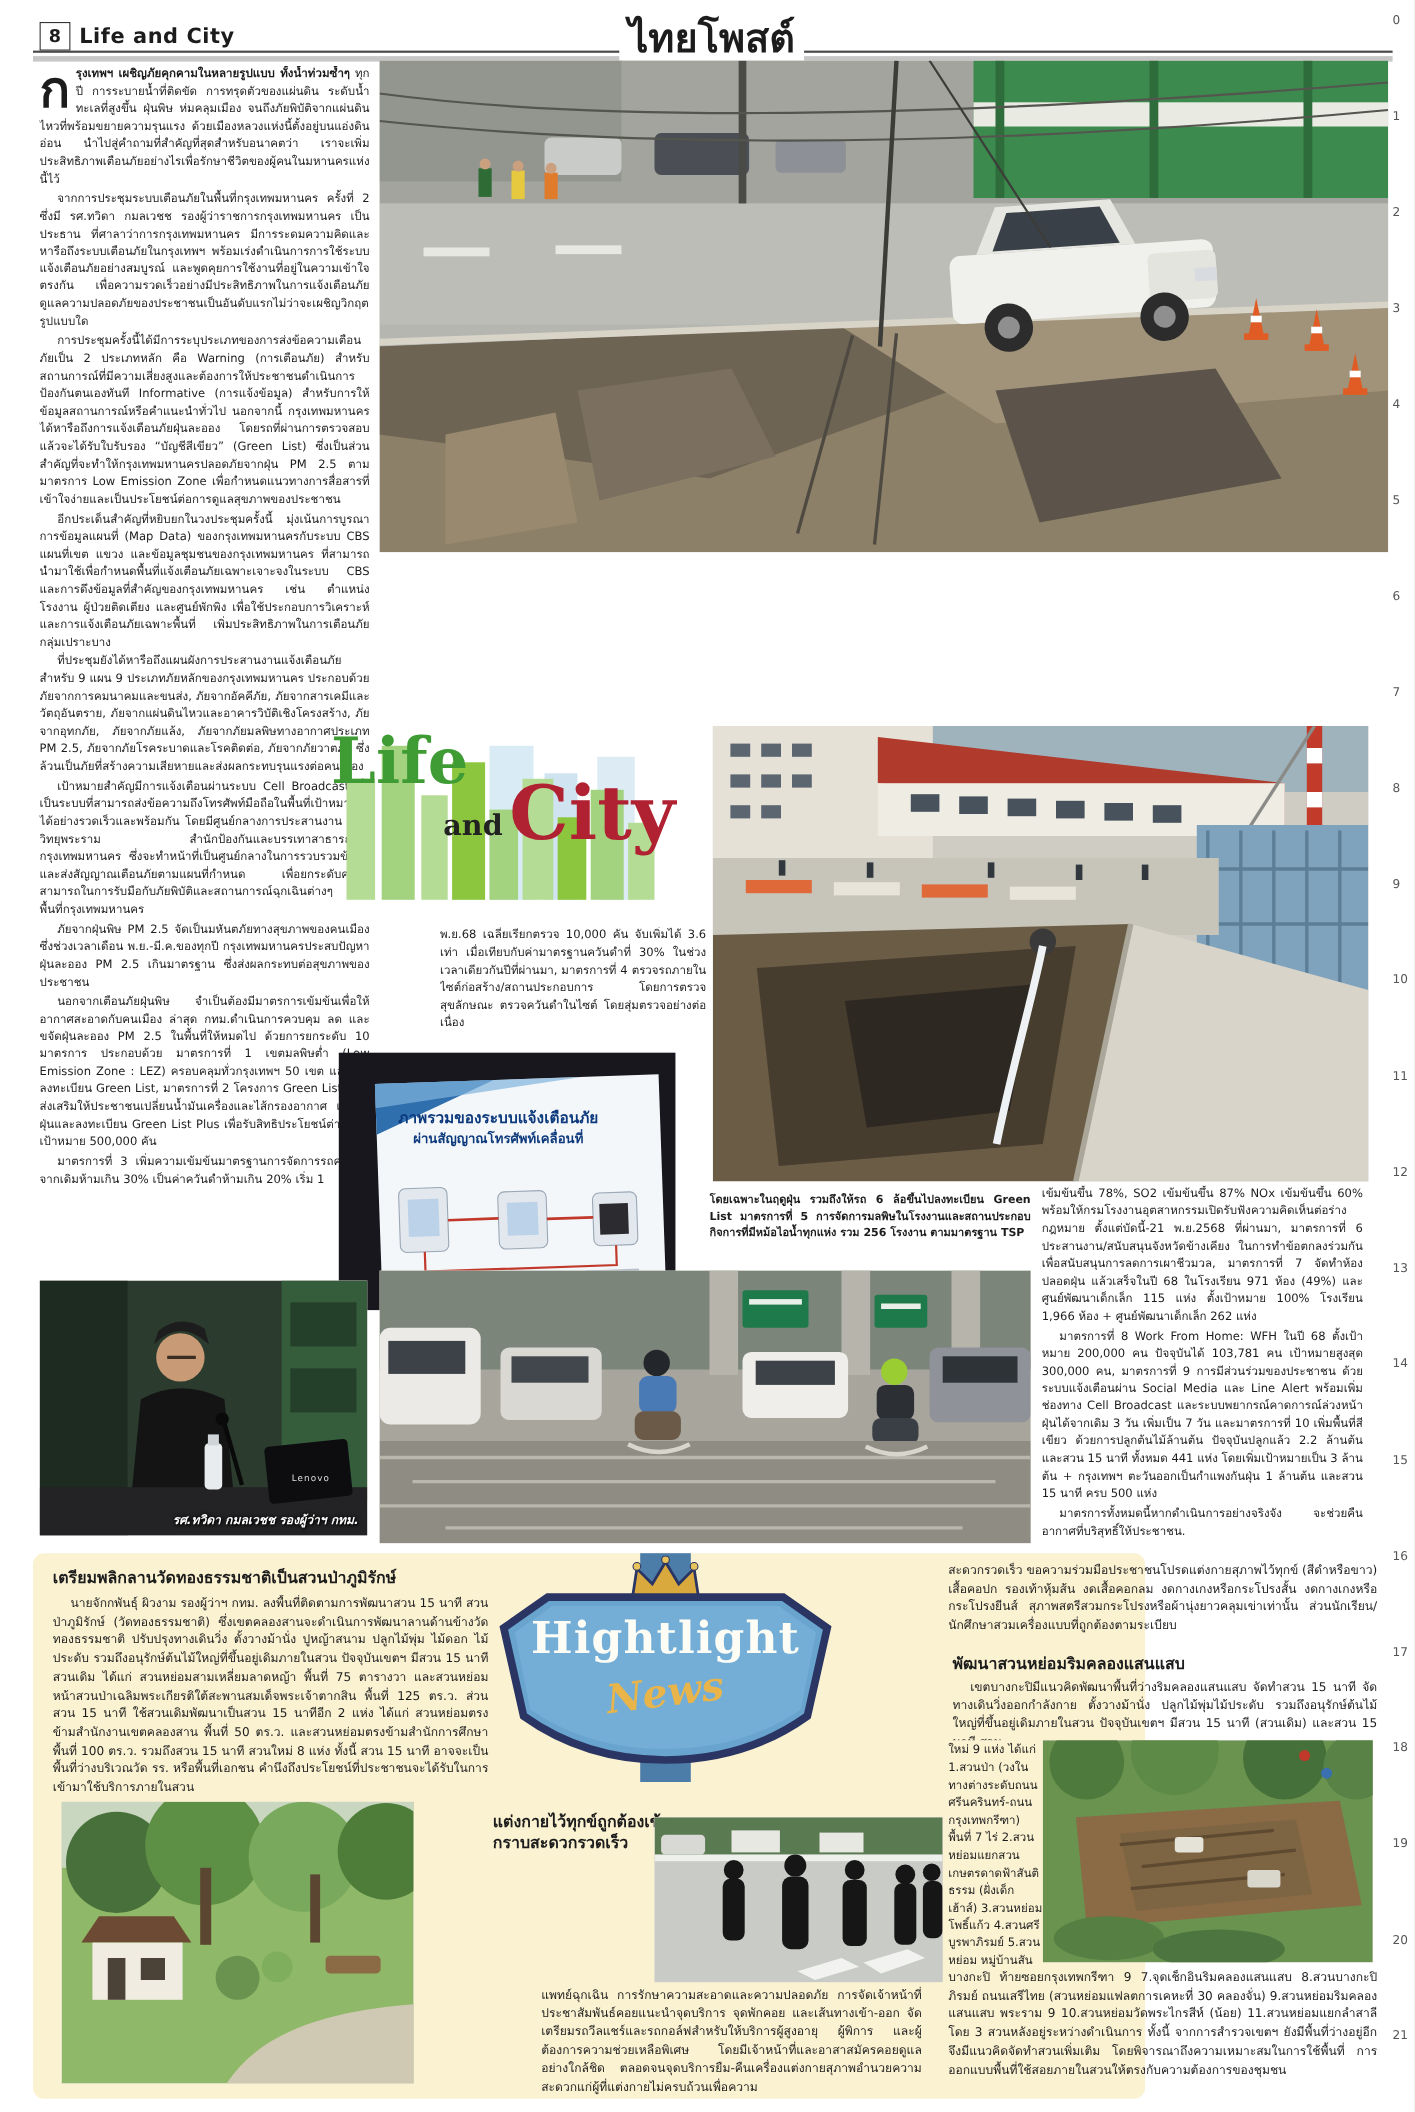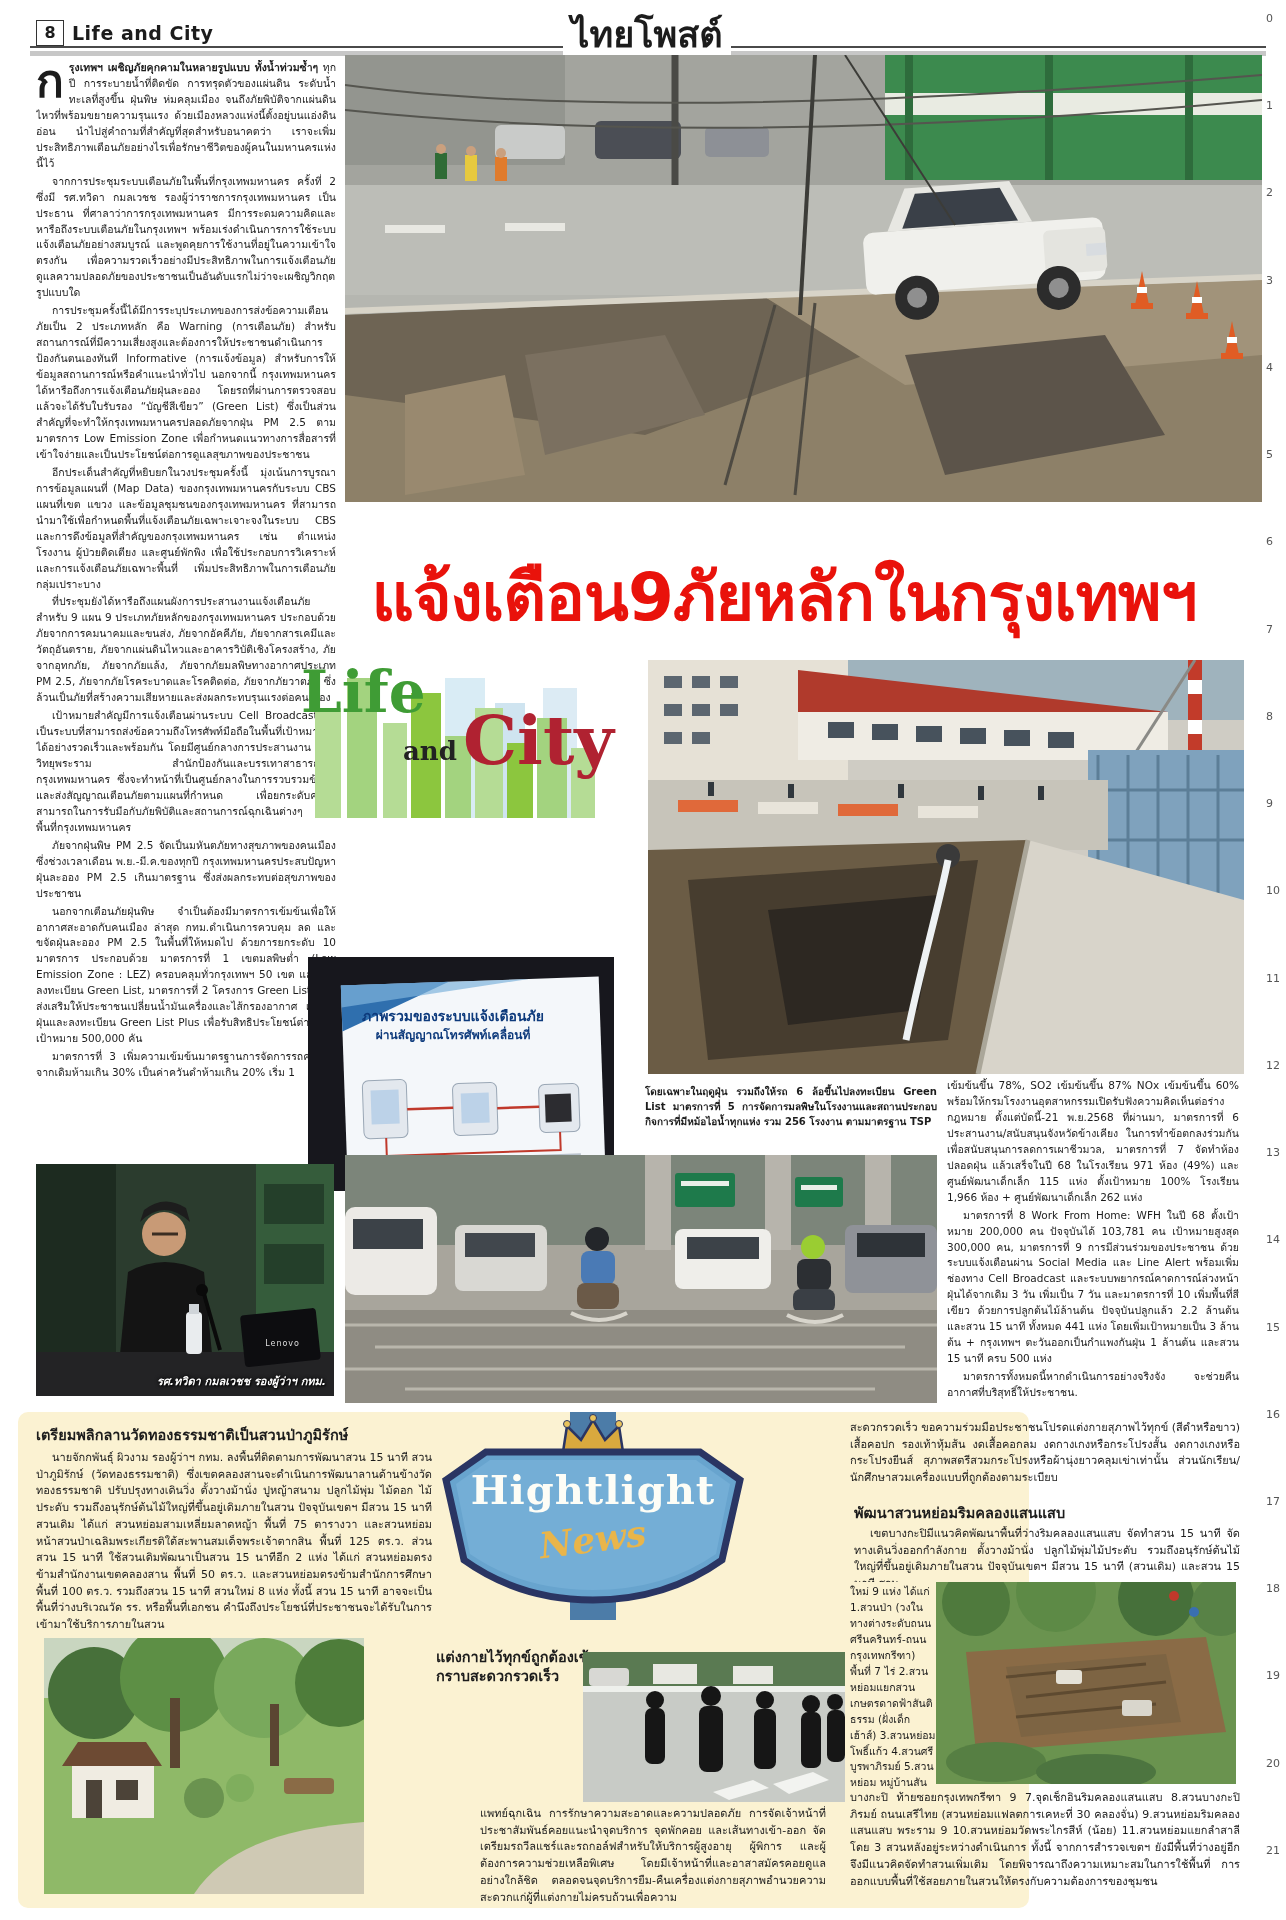"แจ้งเตือน9ภัยหลักในกรุงเทพฯ" div.abs { html: <div>แจ้งเตือน9ภัยหลักในกรุงเทพฯ</div> -> none }
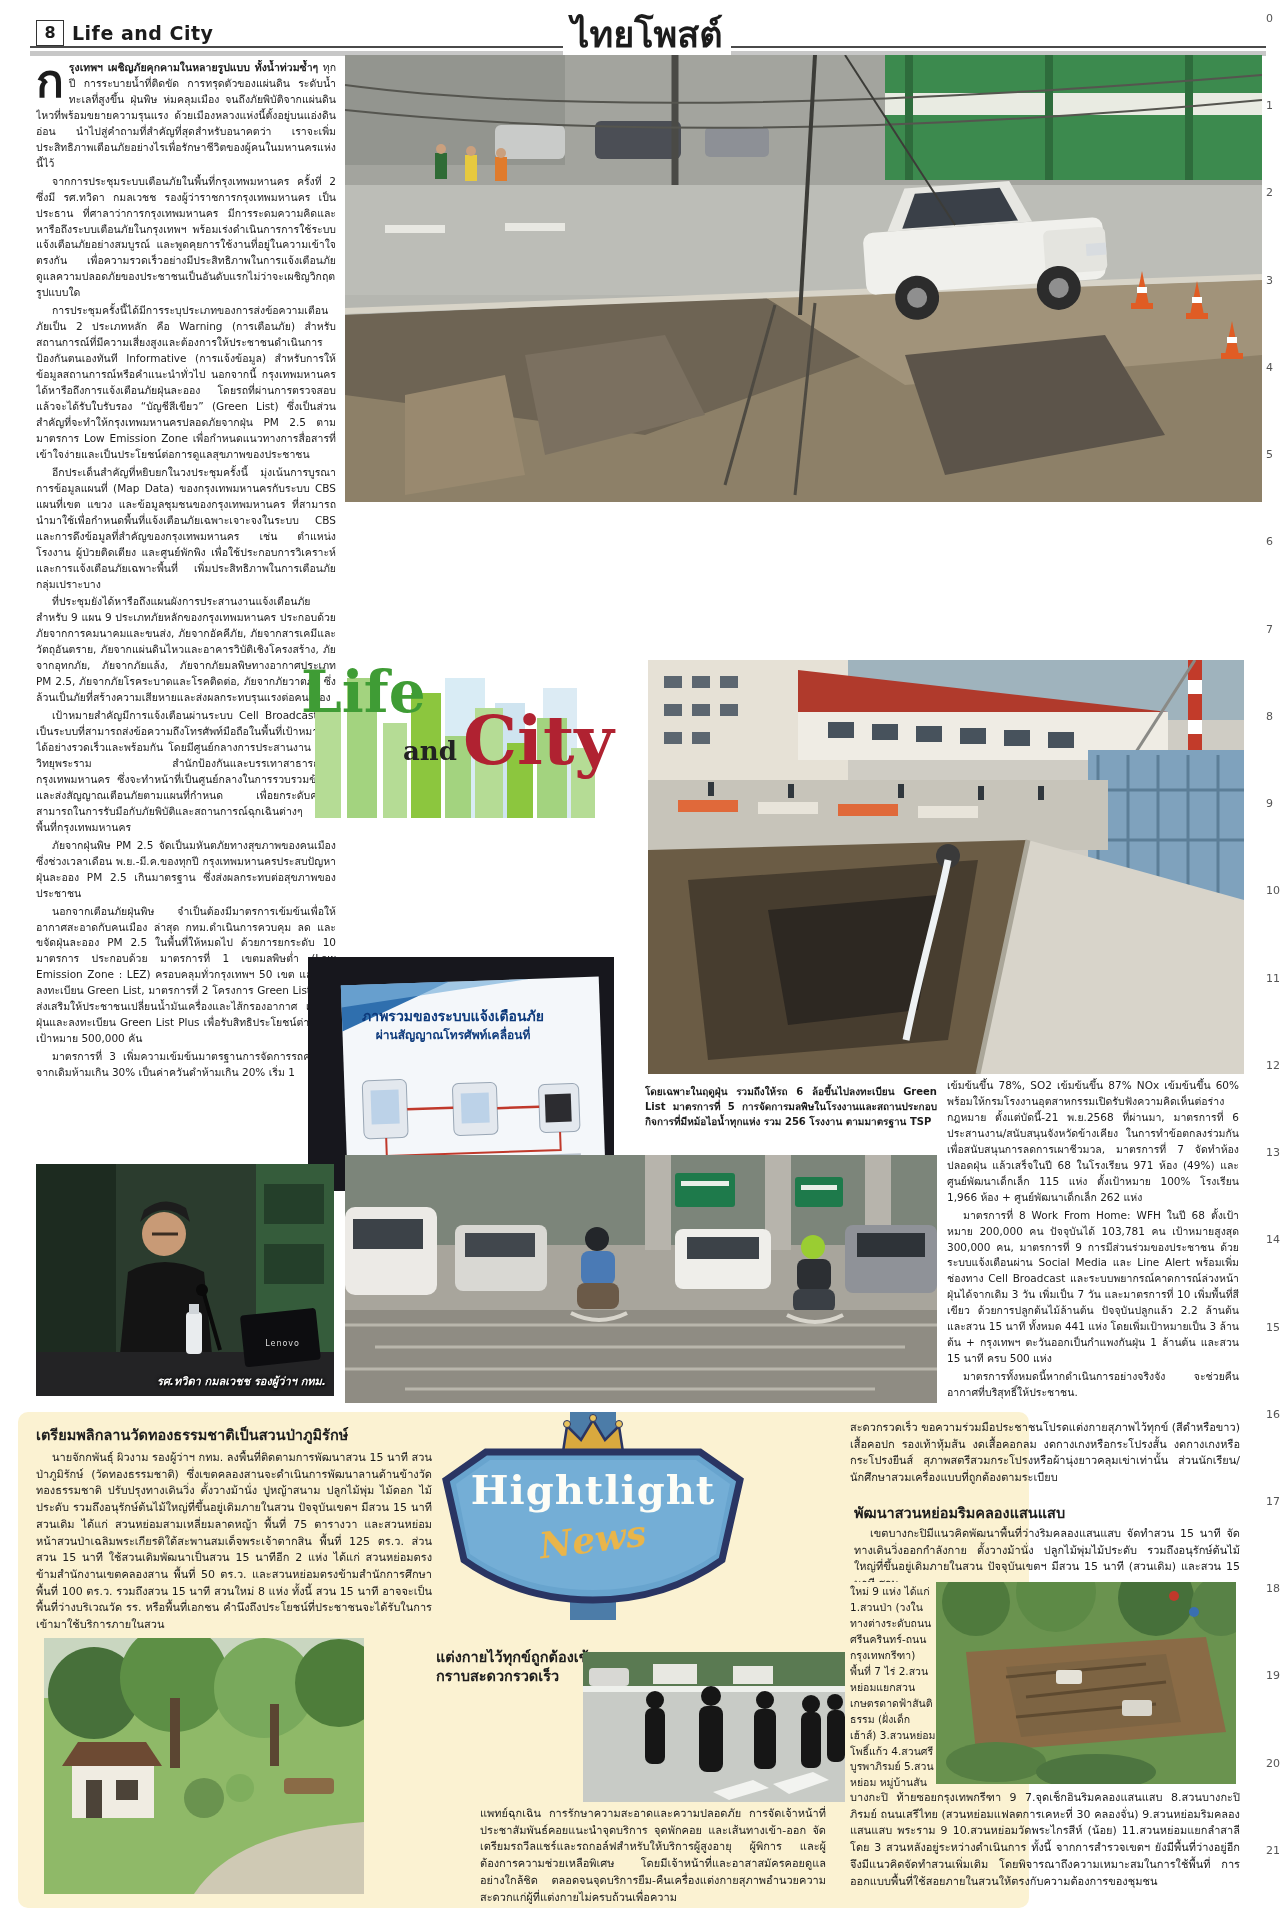"พ.ย.68 เฉลี่ยเรียกตรวจ 10,000 คัน" div.abs { html: none -> <div> <p>พ.ย.68 เฉลี่ยเรียกตรวจ 10,000 คัน จับเพิ่มได้ 3.6 เท่า เมื่อเทียบกับค่ามาตรฐานควันดำที่ 30% ในช่วงเวลาเดียวกันปีที่ผ่านมา, มาตรการที่ 4 ตรวจรถภายในไซต์ก่อสร้าง/สถานประกอบการ โดยการตรวจสุขลักษณะ ตรวจควันดำในไซต์ โดยสุ่มตรวจอย่างต่อเนื่อง</p> </div> }
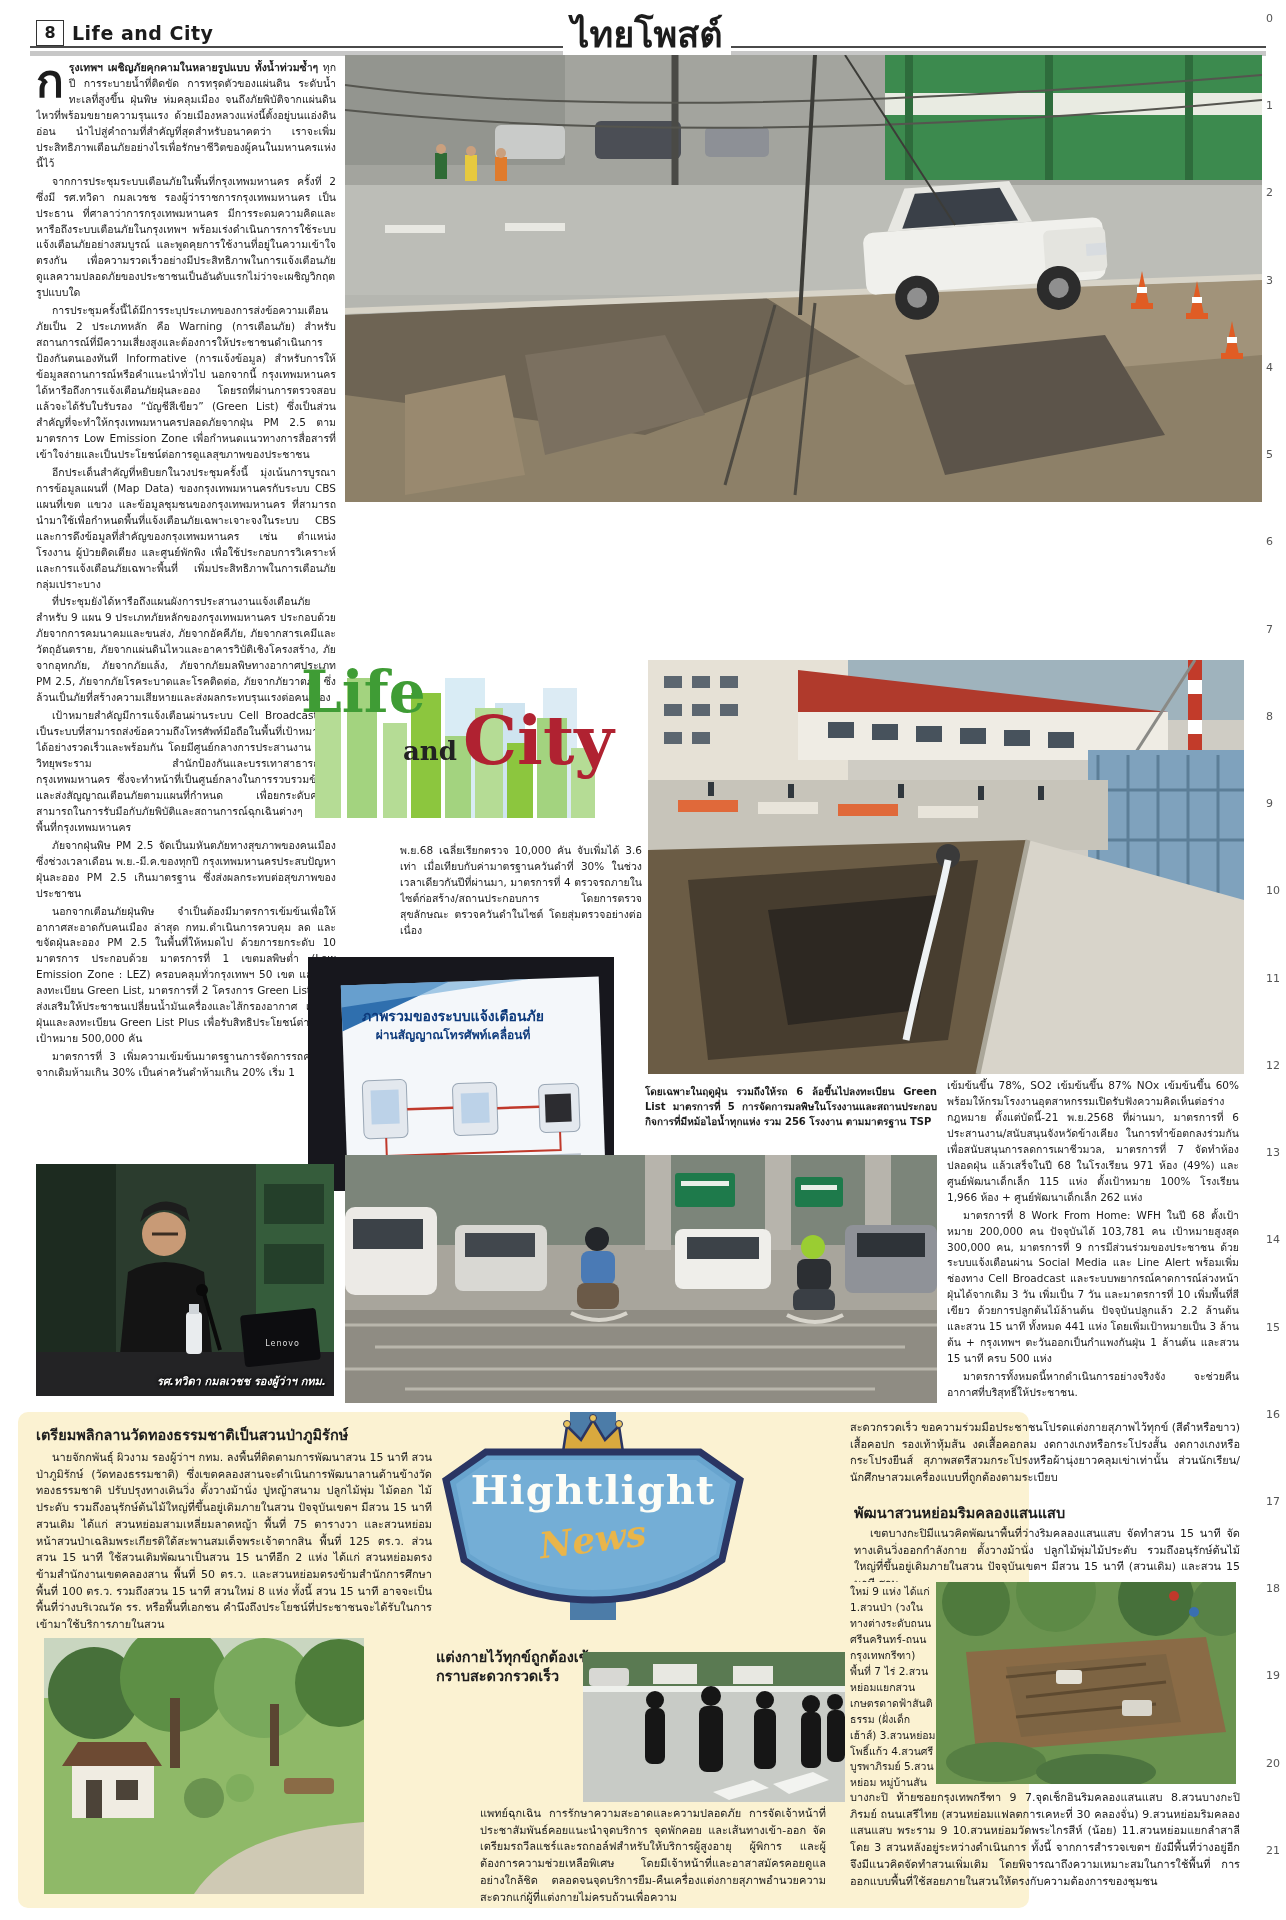"เตรียมพลิกลานวัดทองธรรมชาติเป็นสวนป่าภูม" div.abs { left: 18px -> 30px }
